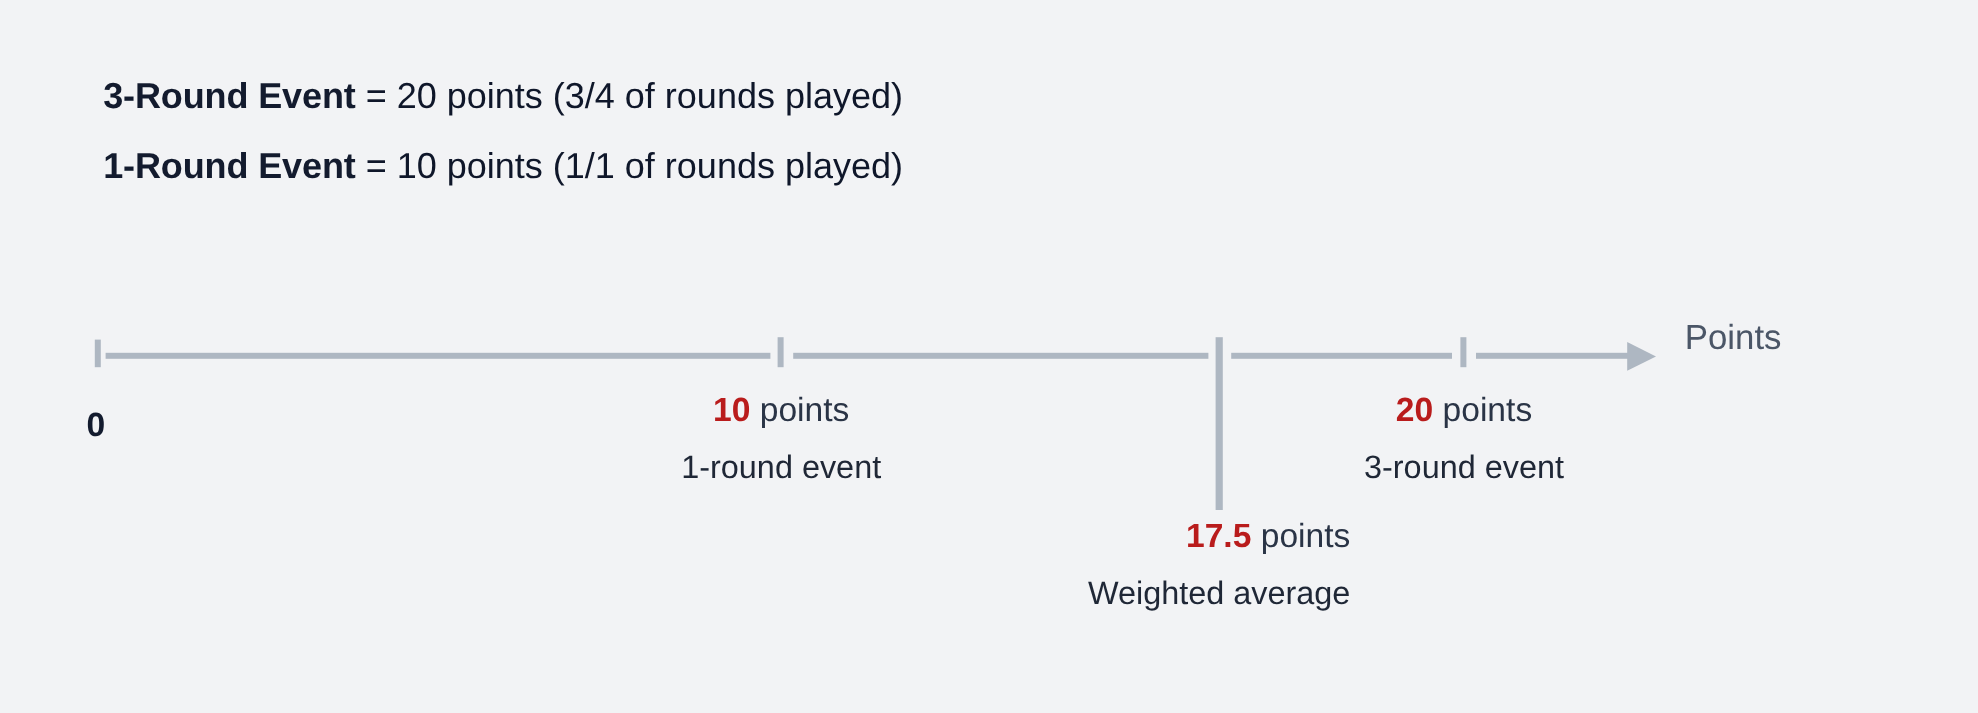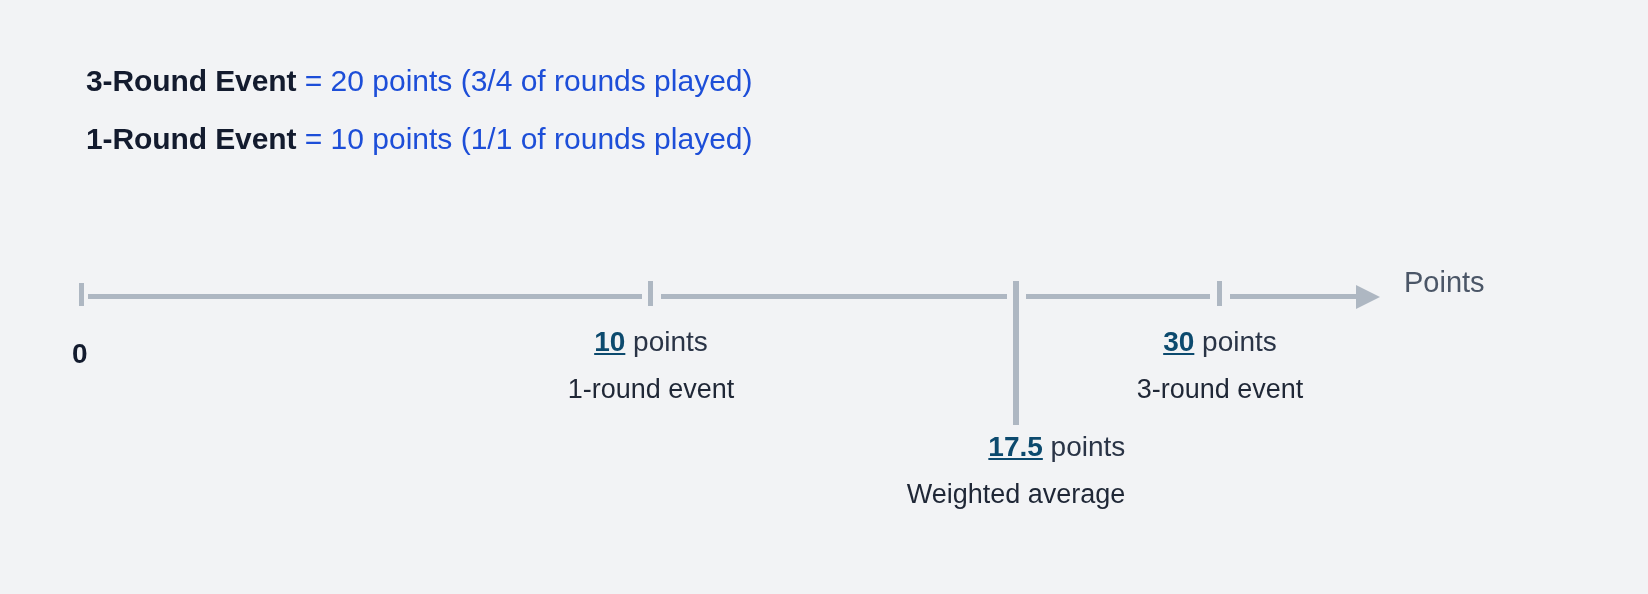"= 20 points (3/4 of" .legend-rest { color: #1d4ed8 -> #0f172a }
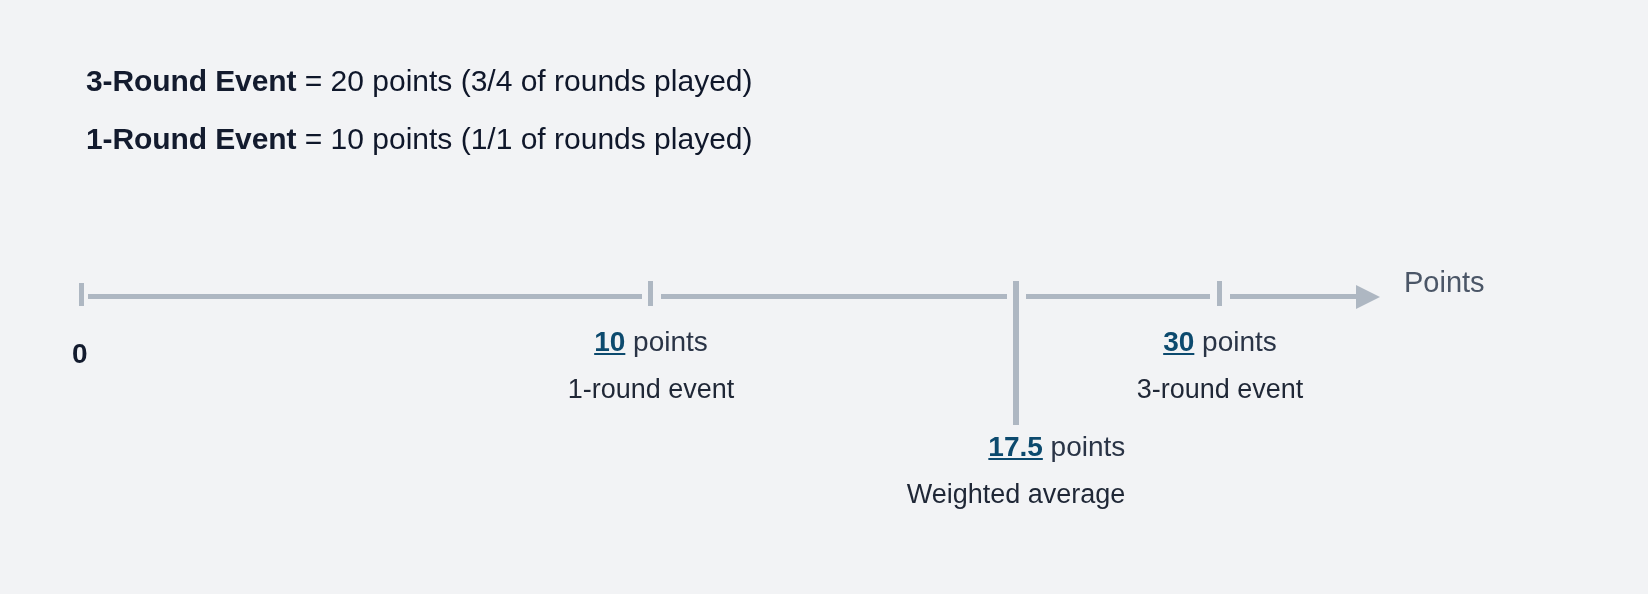"10" .tick-label .value-num { color: #0c4a6e -> #b91c1c; text-decoration: underline -> none }
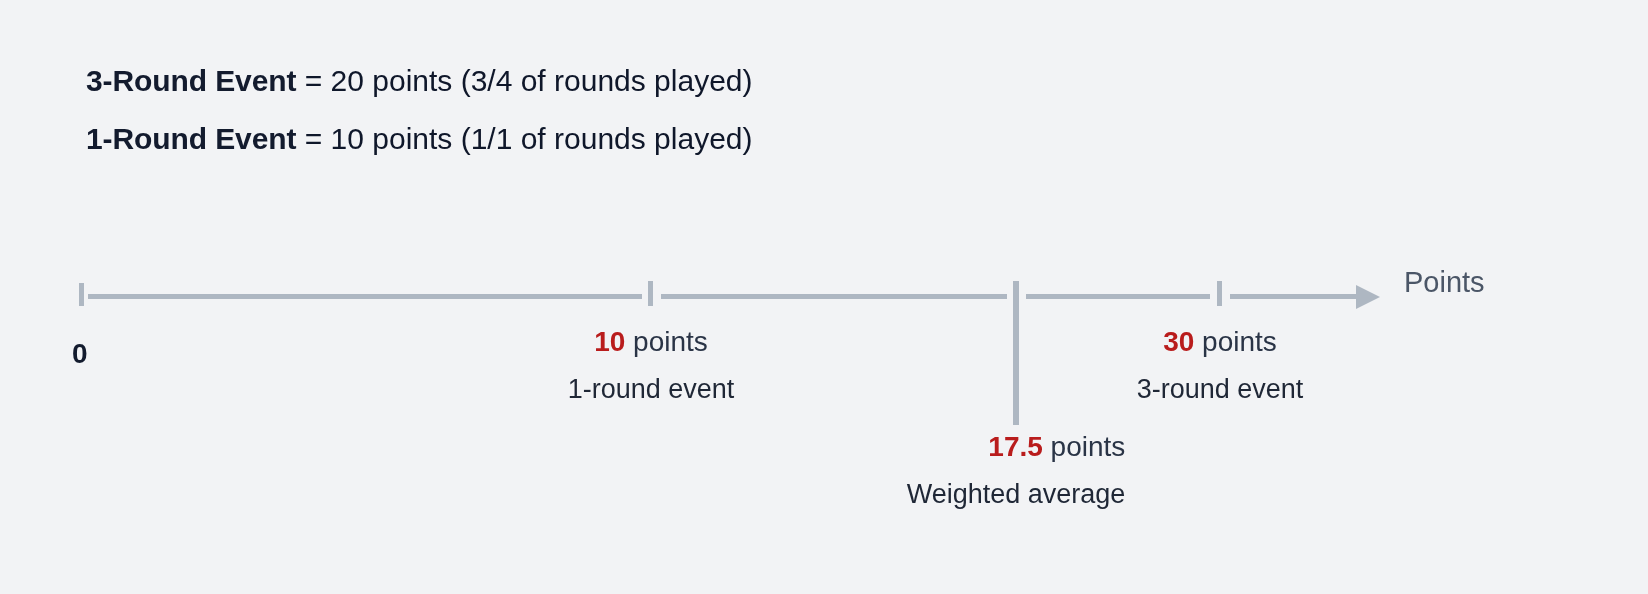"30" span.value-num { text: 30 -> 20 }
